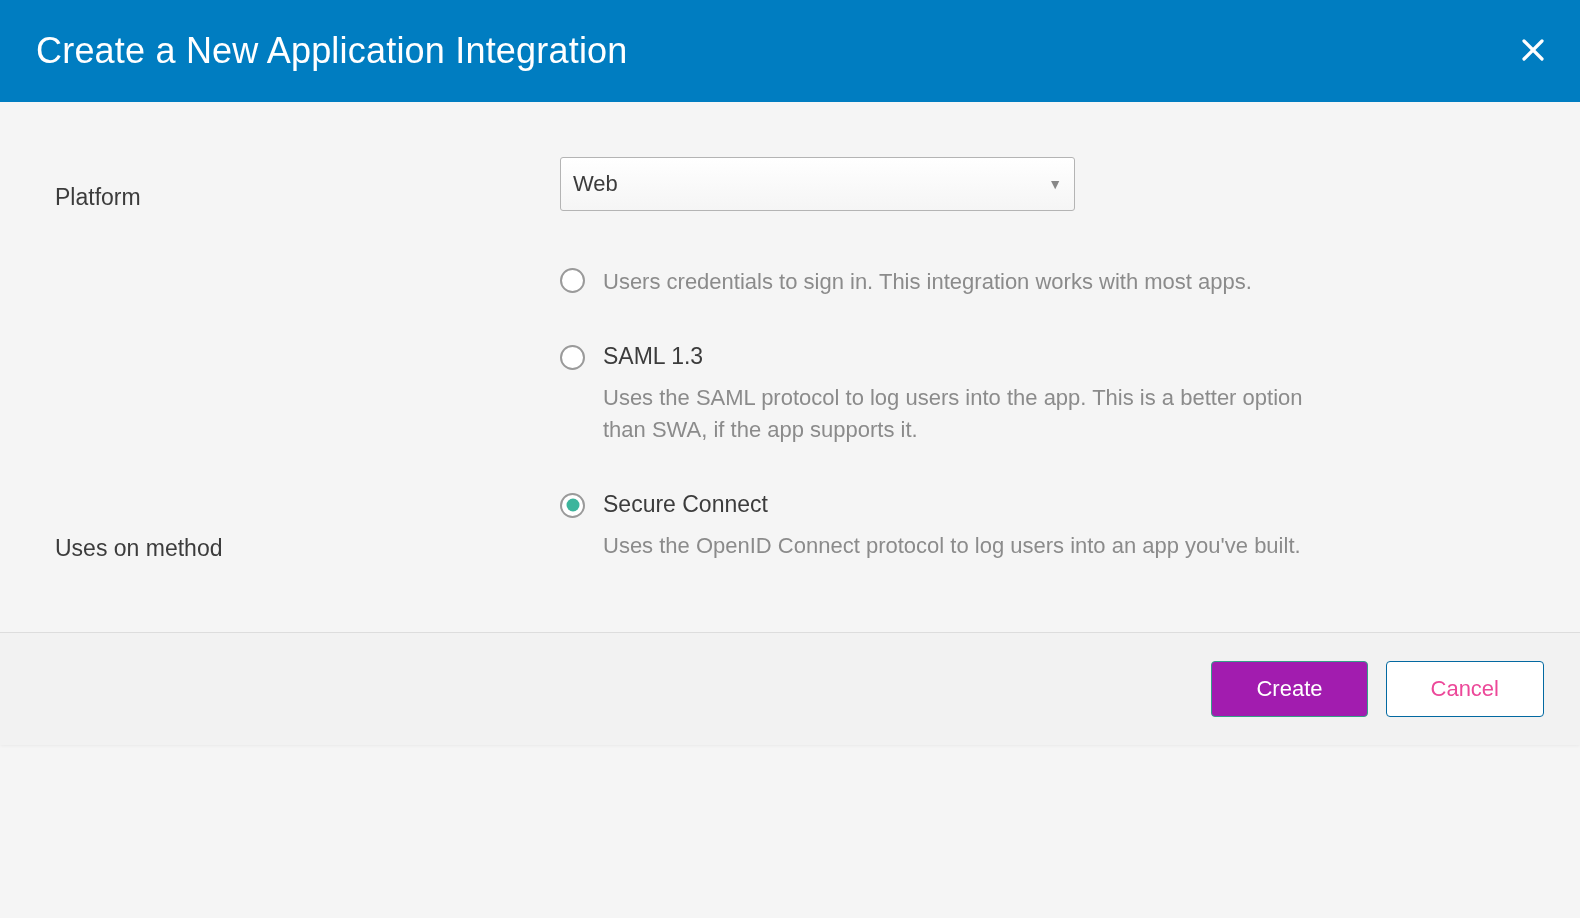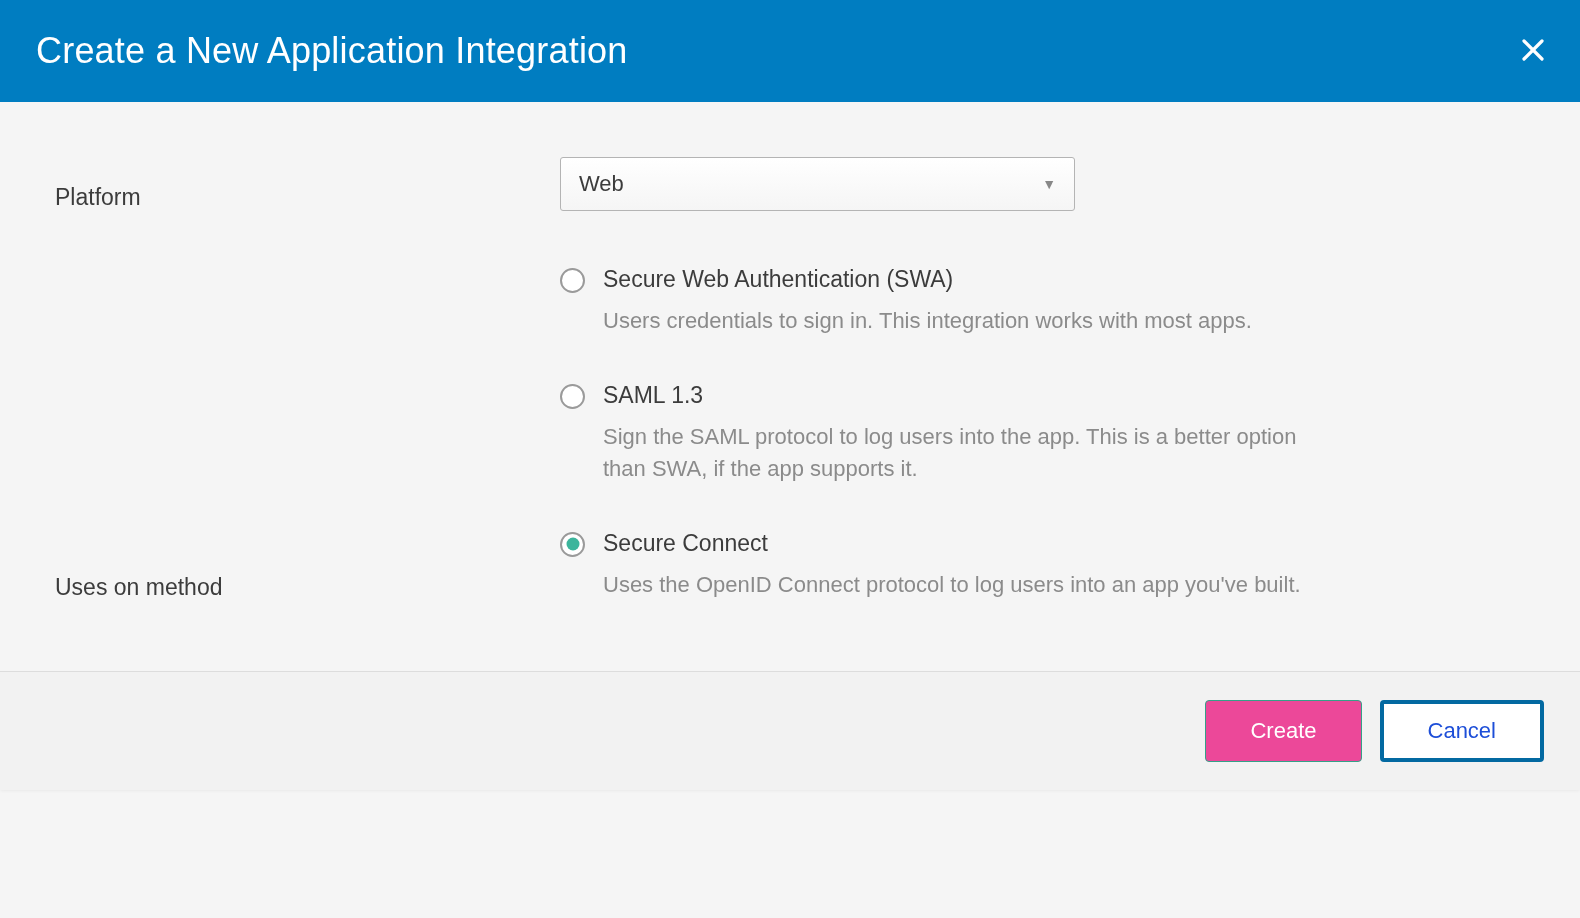"Web" .dropdown { padding: 13px 18px -> 13px 12px }
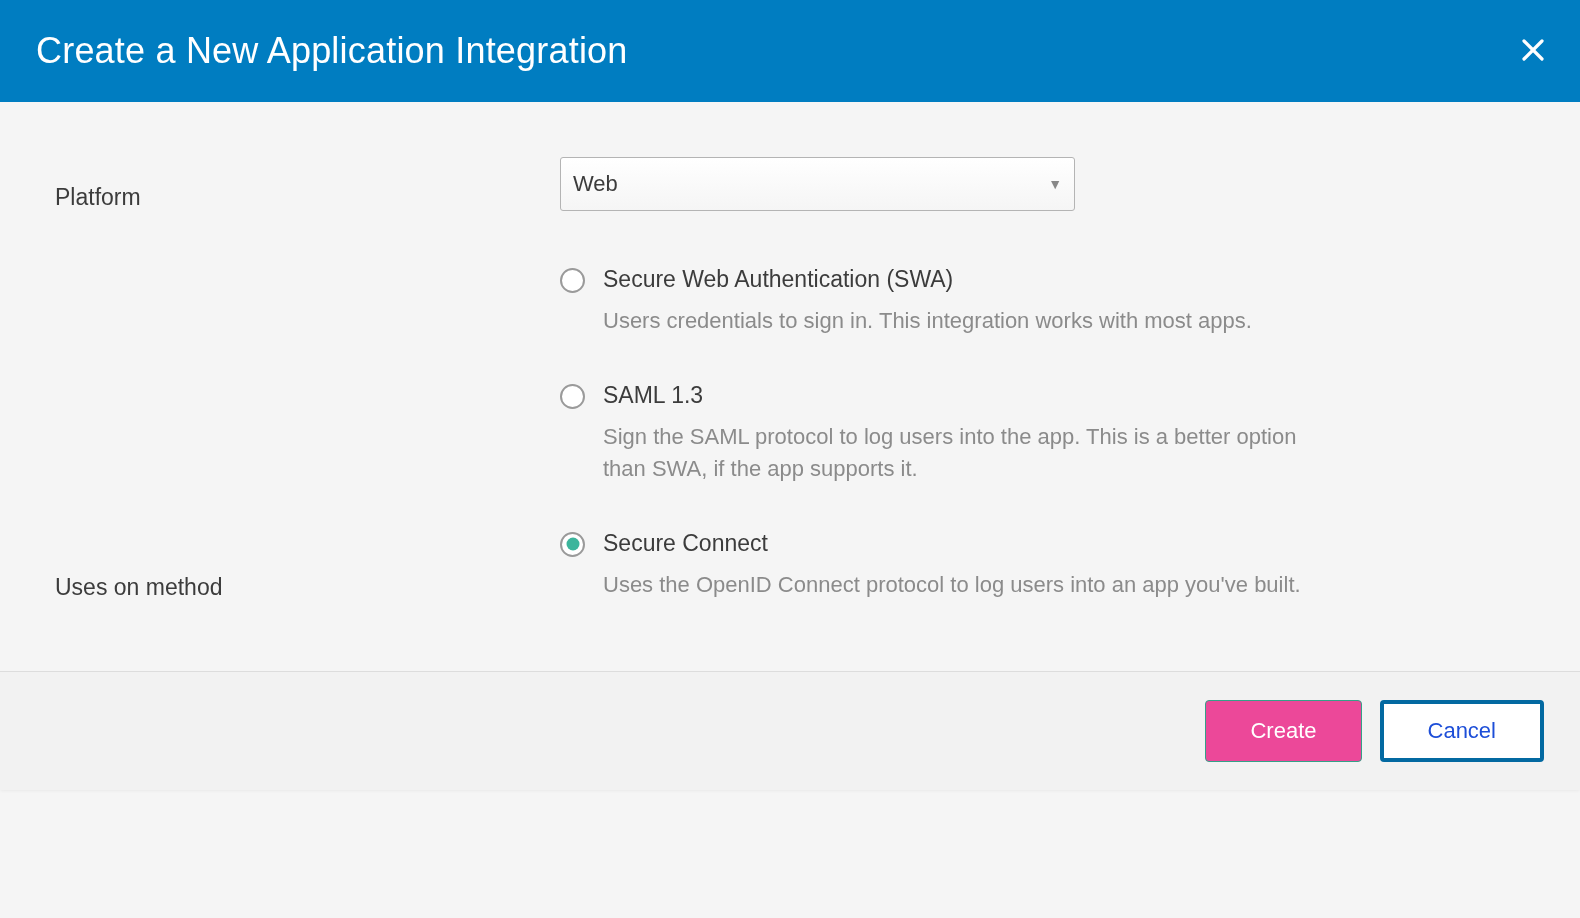"Secure Web Authentication (SWA)" div.radio-label { html: <div>Secure Web Authentication (SWA)</div> -> none }
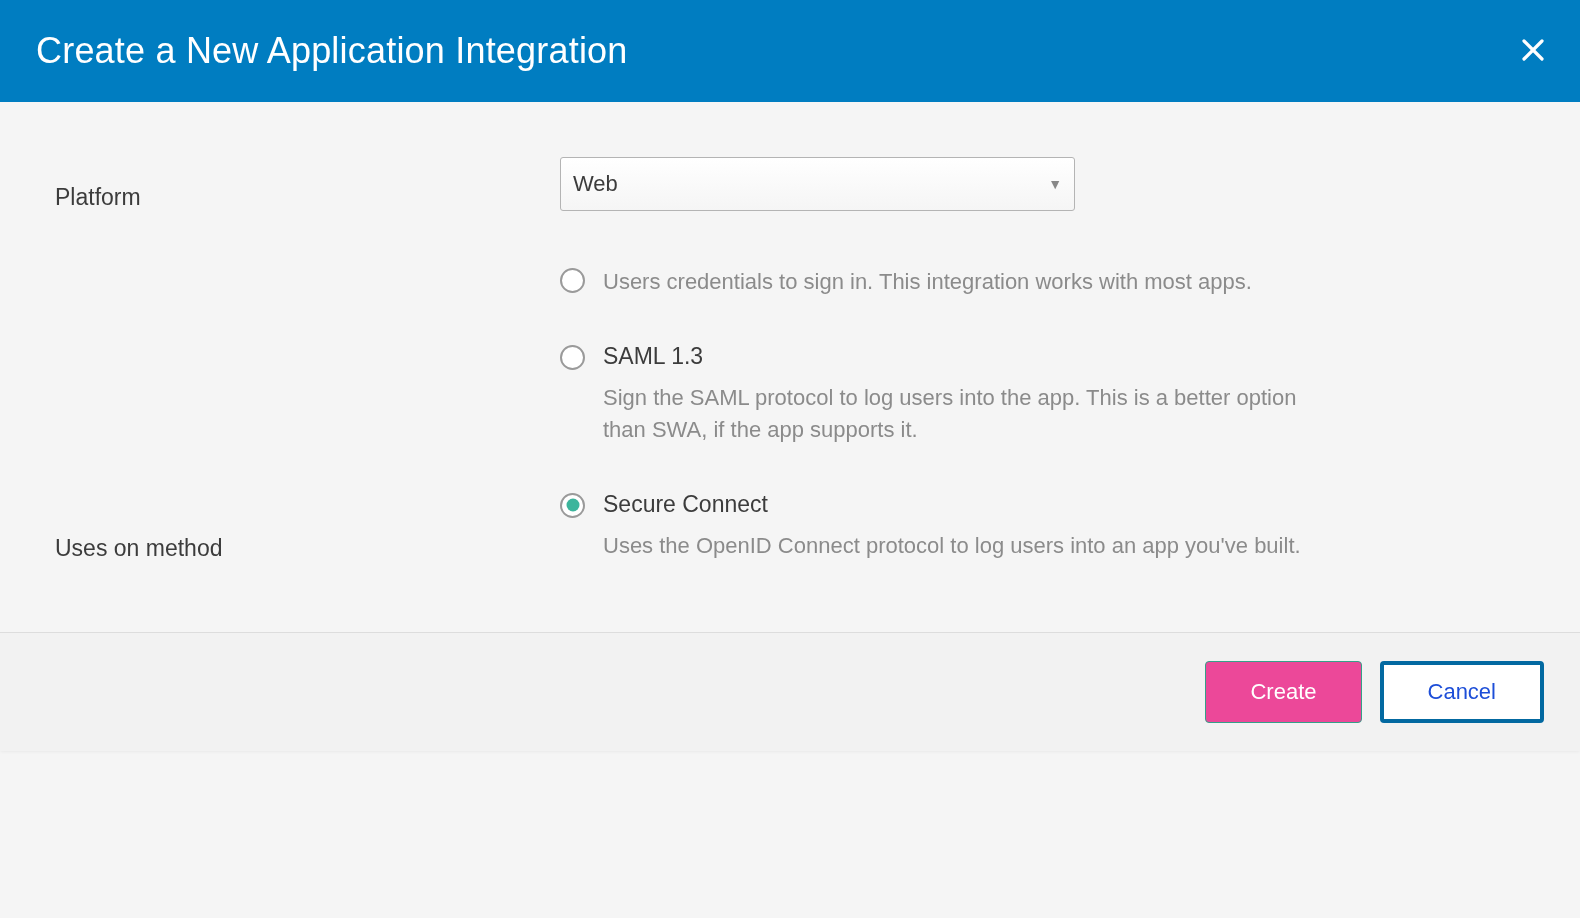"Sign the SAML protocol to" div.radio-desc { text: Sign -> Uses }
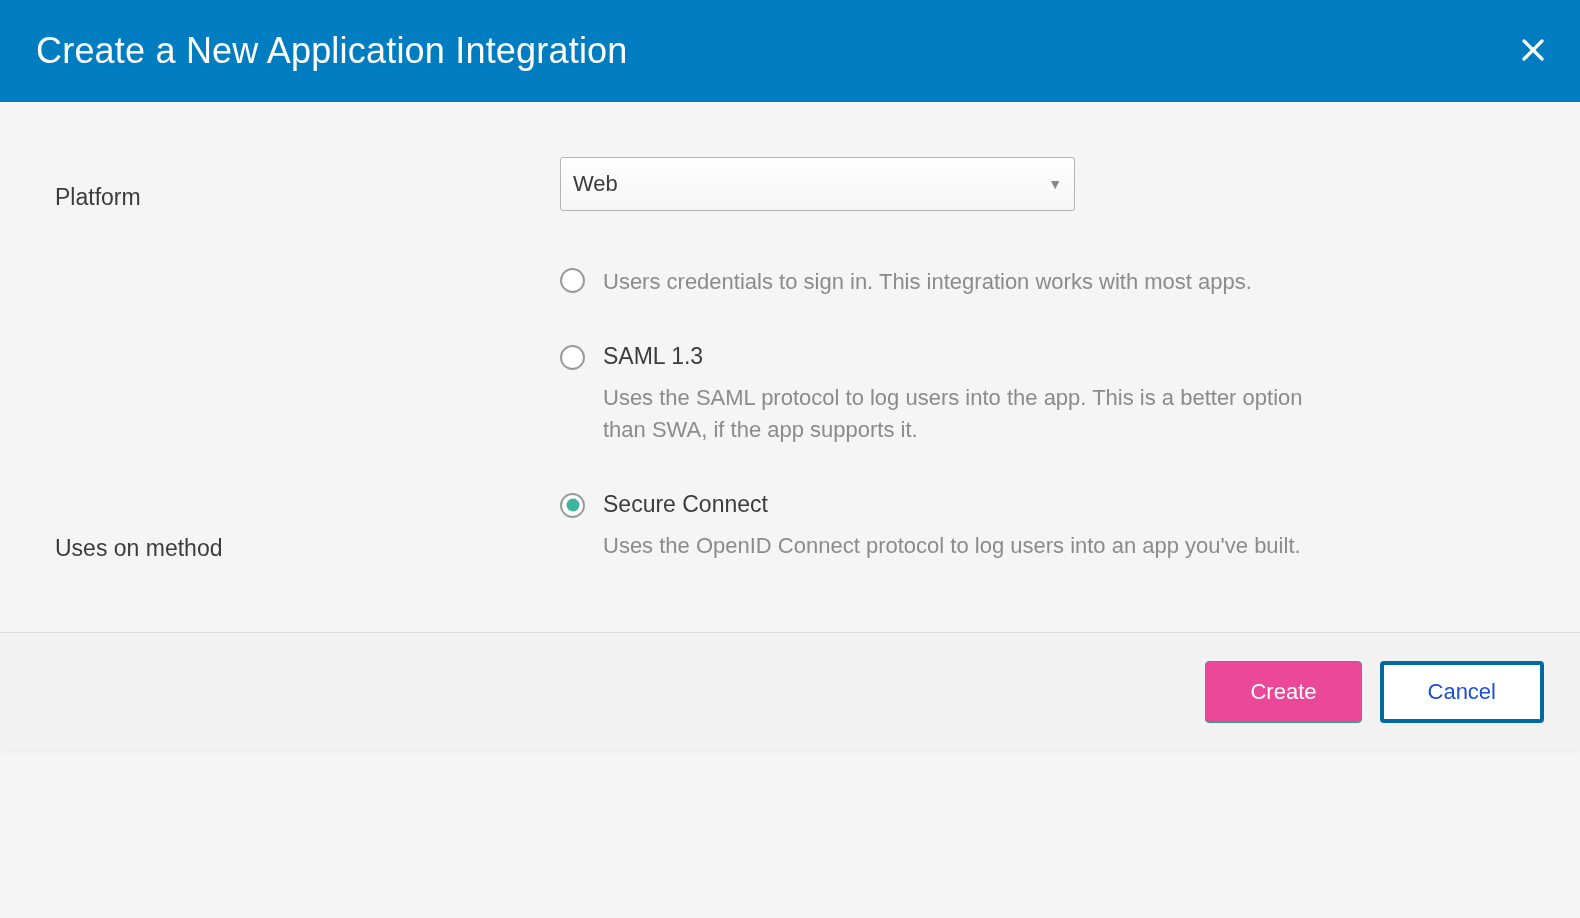"Create" .btn-primary { background: #ec4899 -> #a21caf }
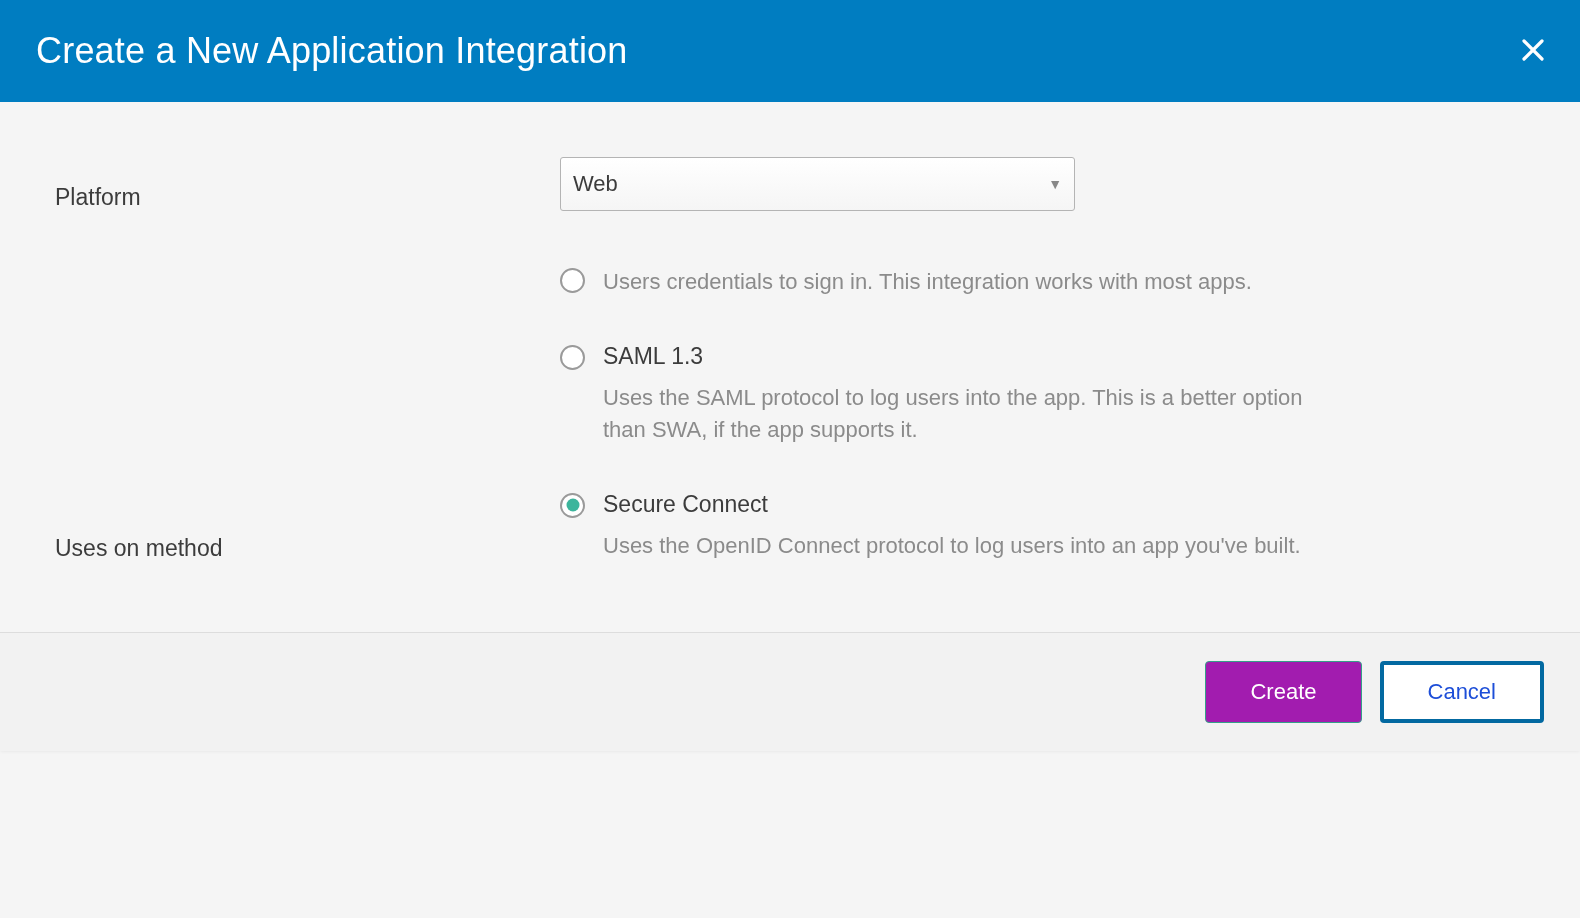"Cancel" .btn-secondary { border: 4px solid #0369a1 -> 1px solid #0369a1; color: #1d4ed8 -> #ec4899 }
